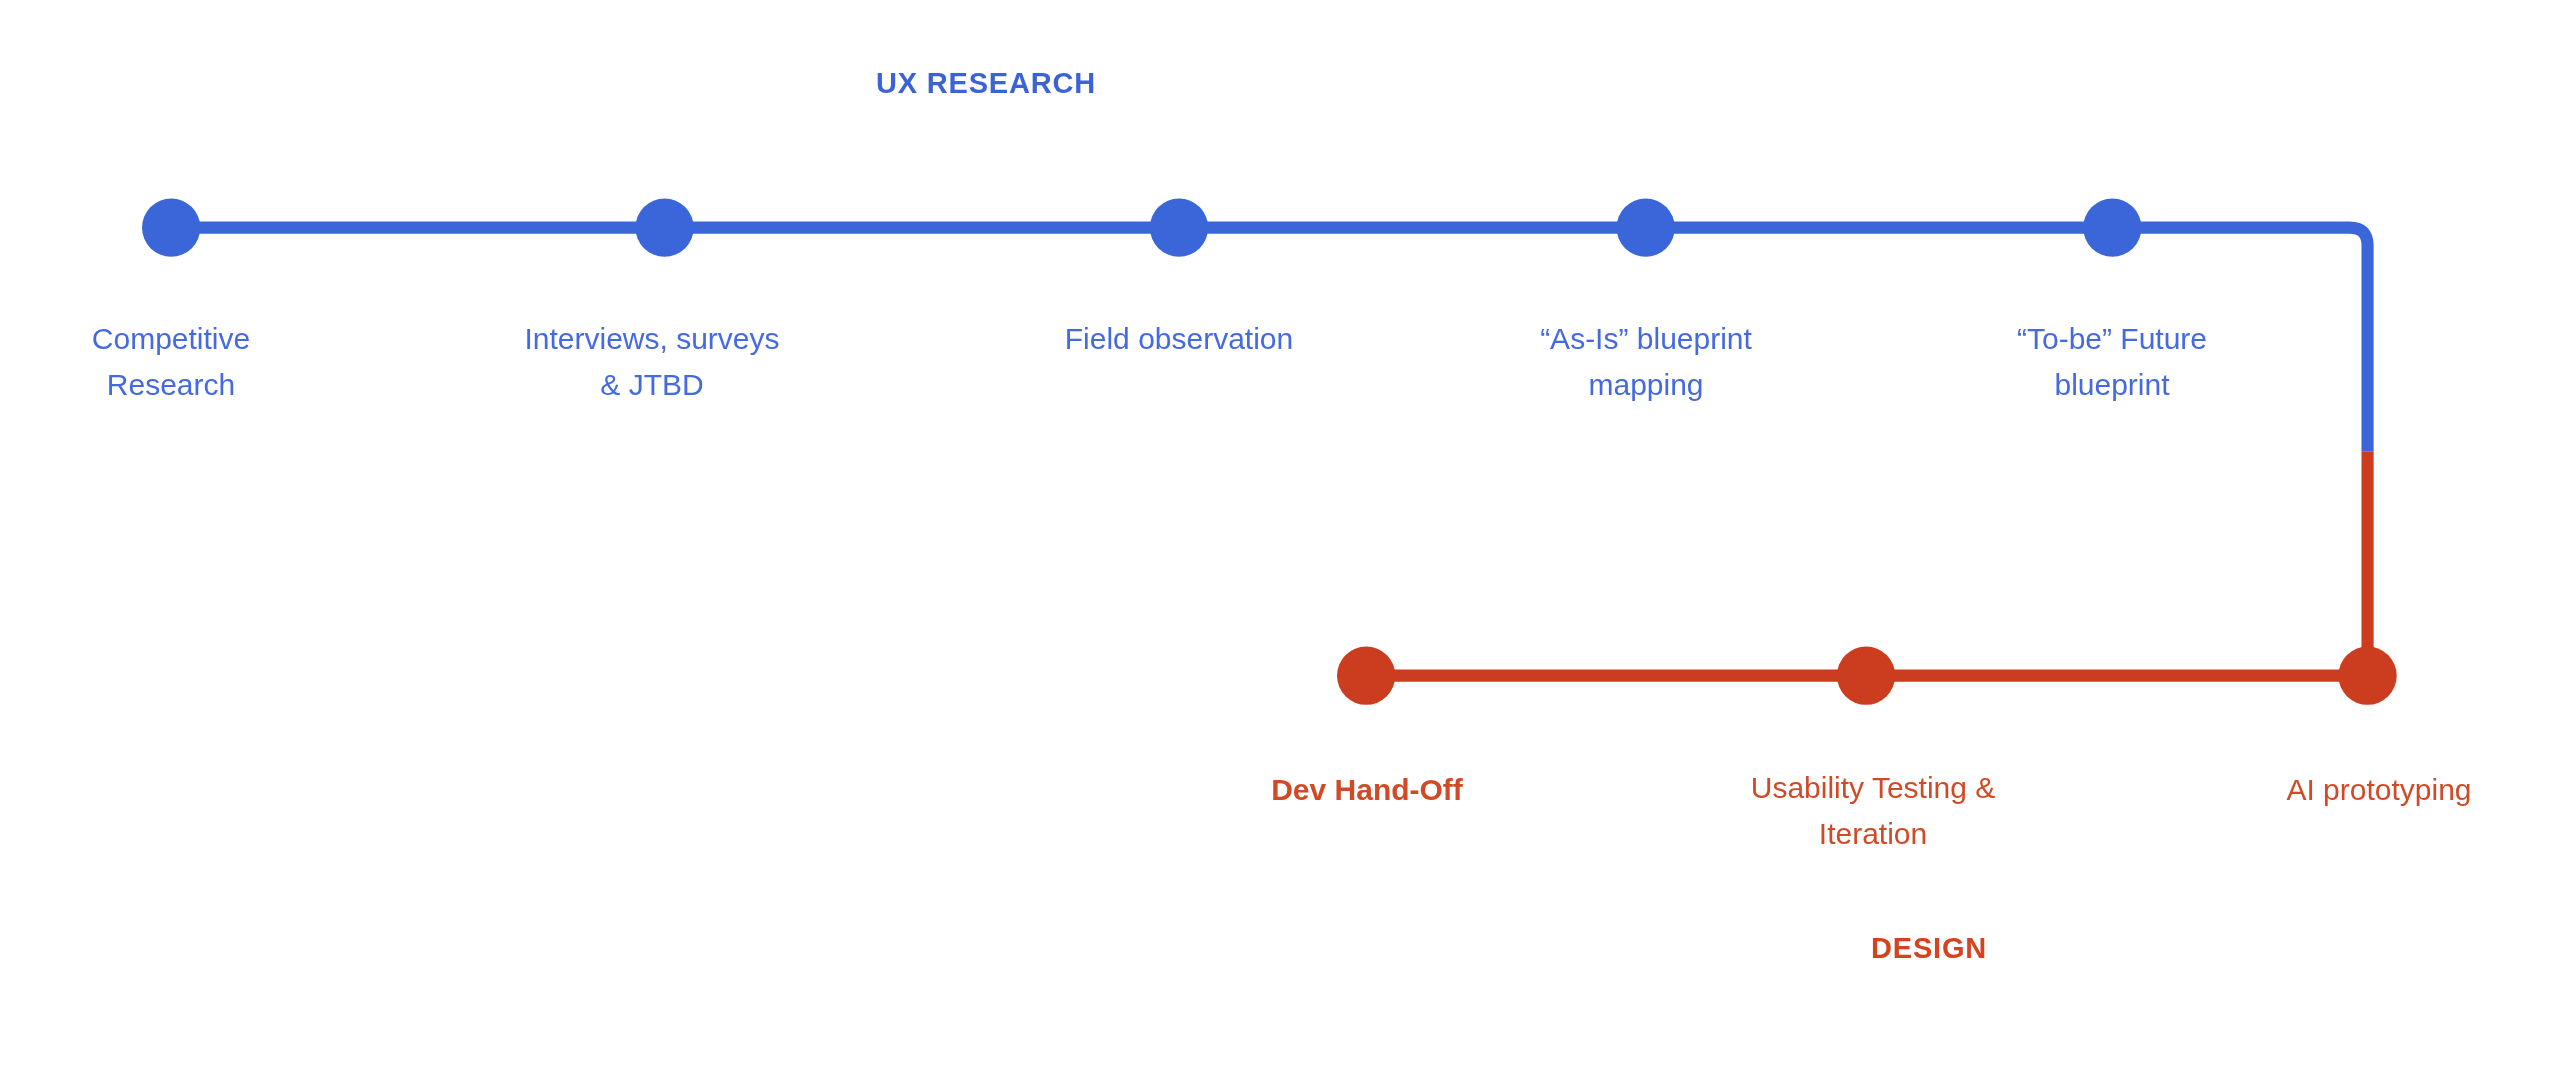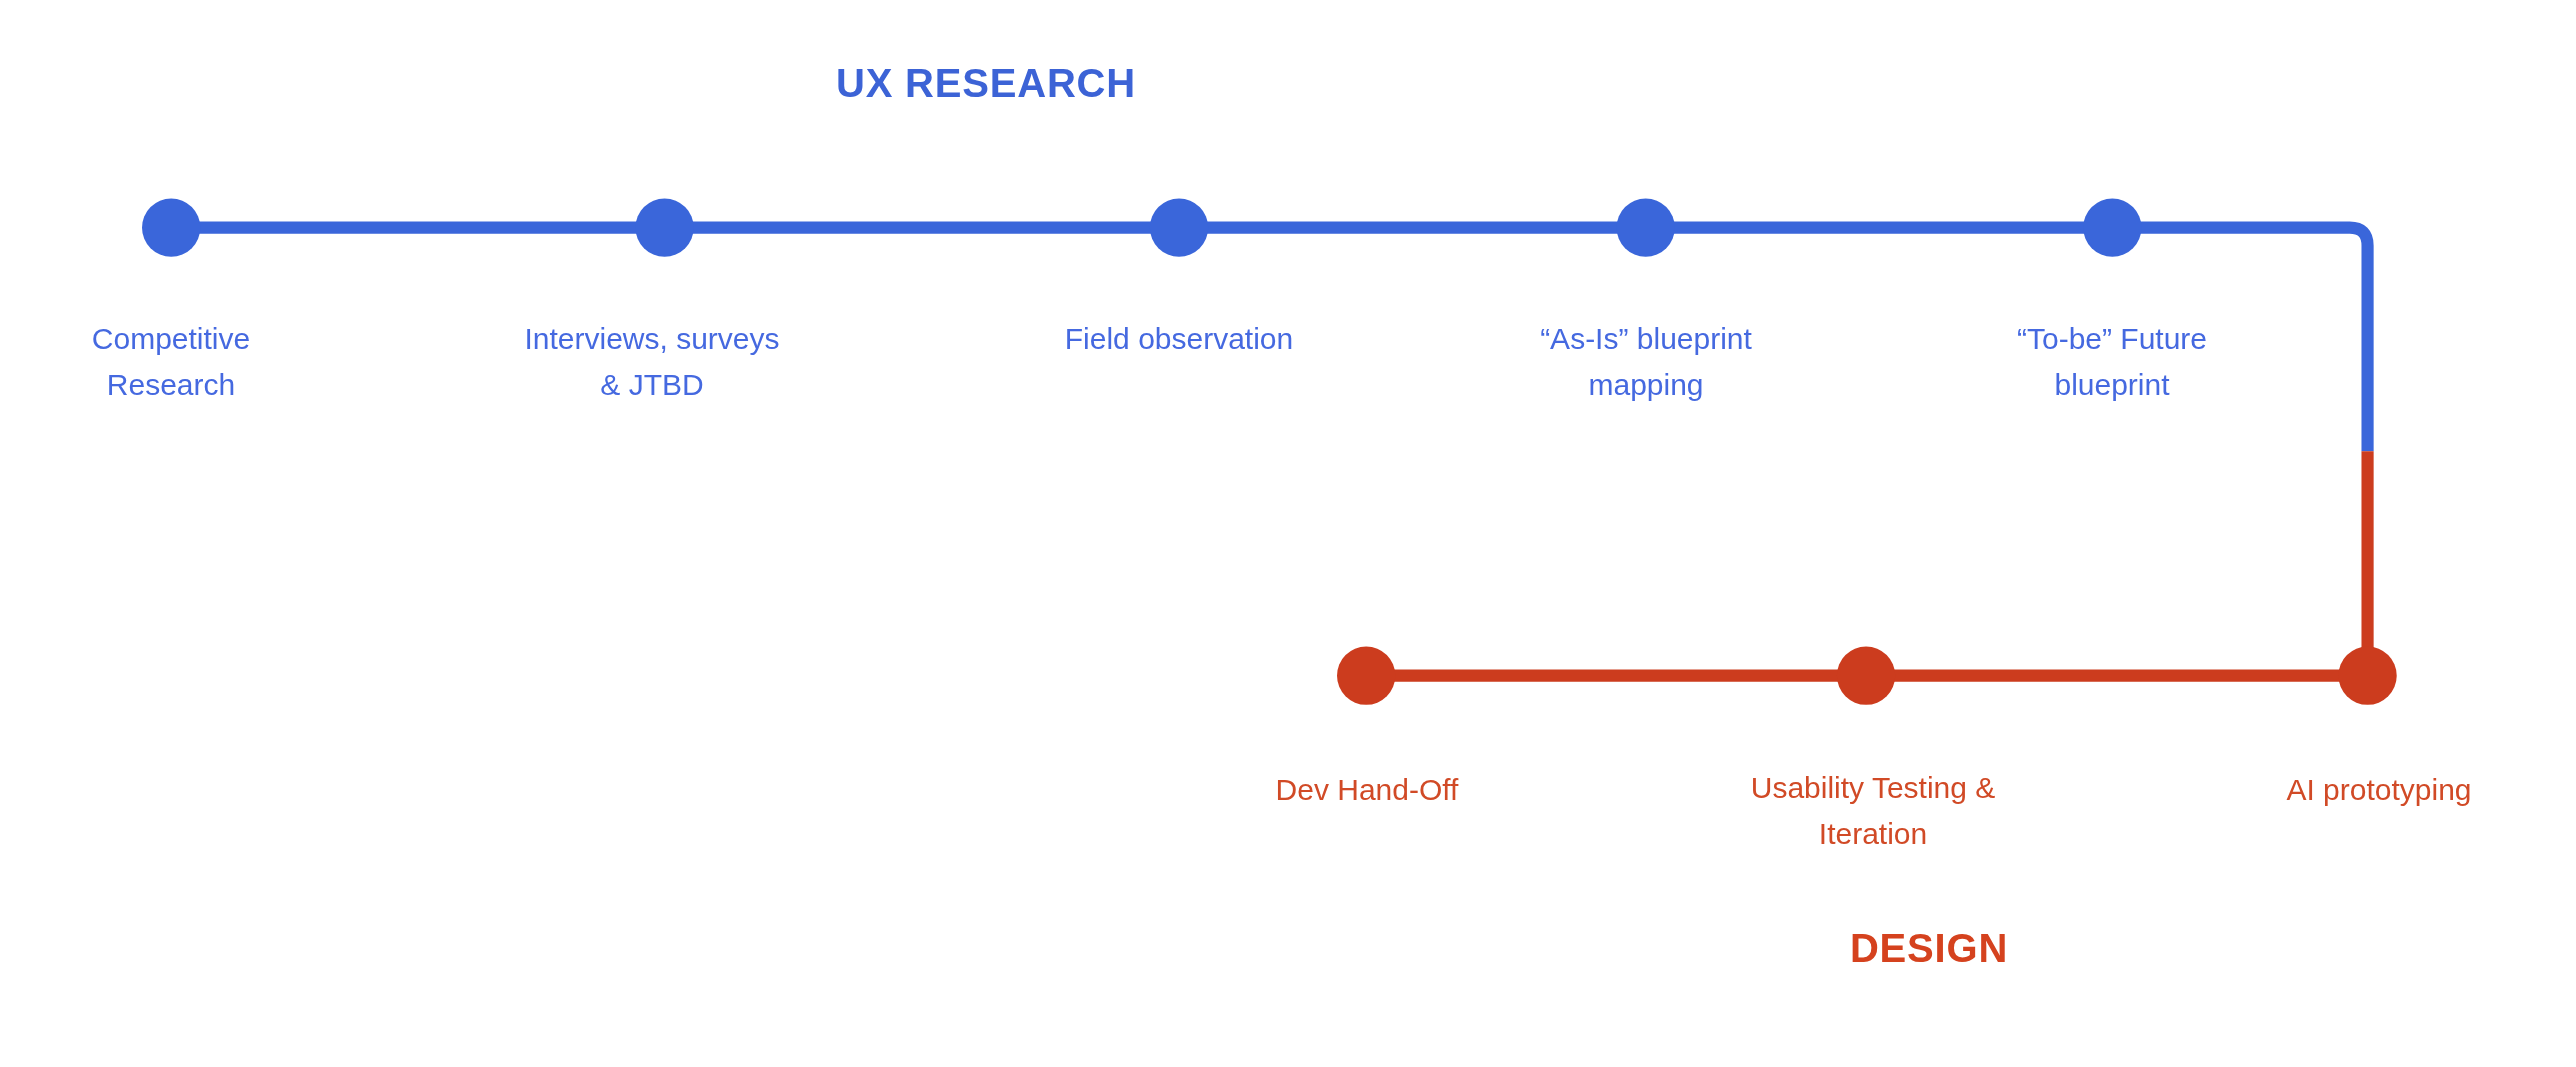"UX RESEARCH" .phase-title { font-size: 40px -> 29px }
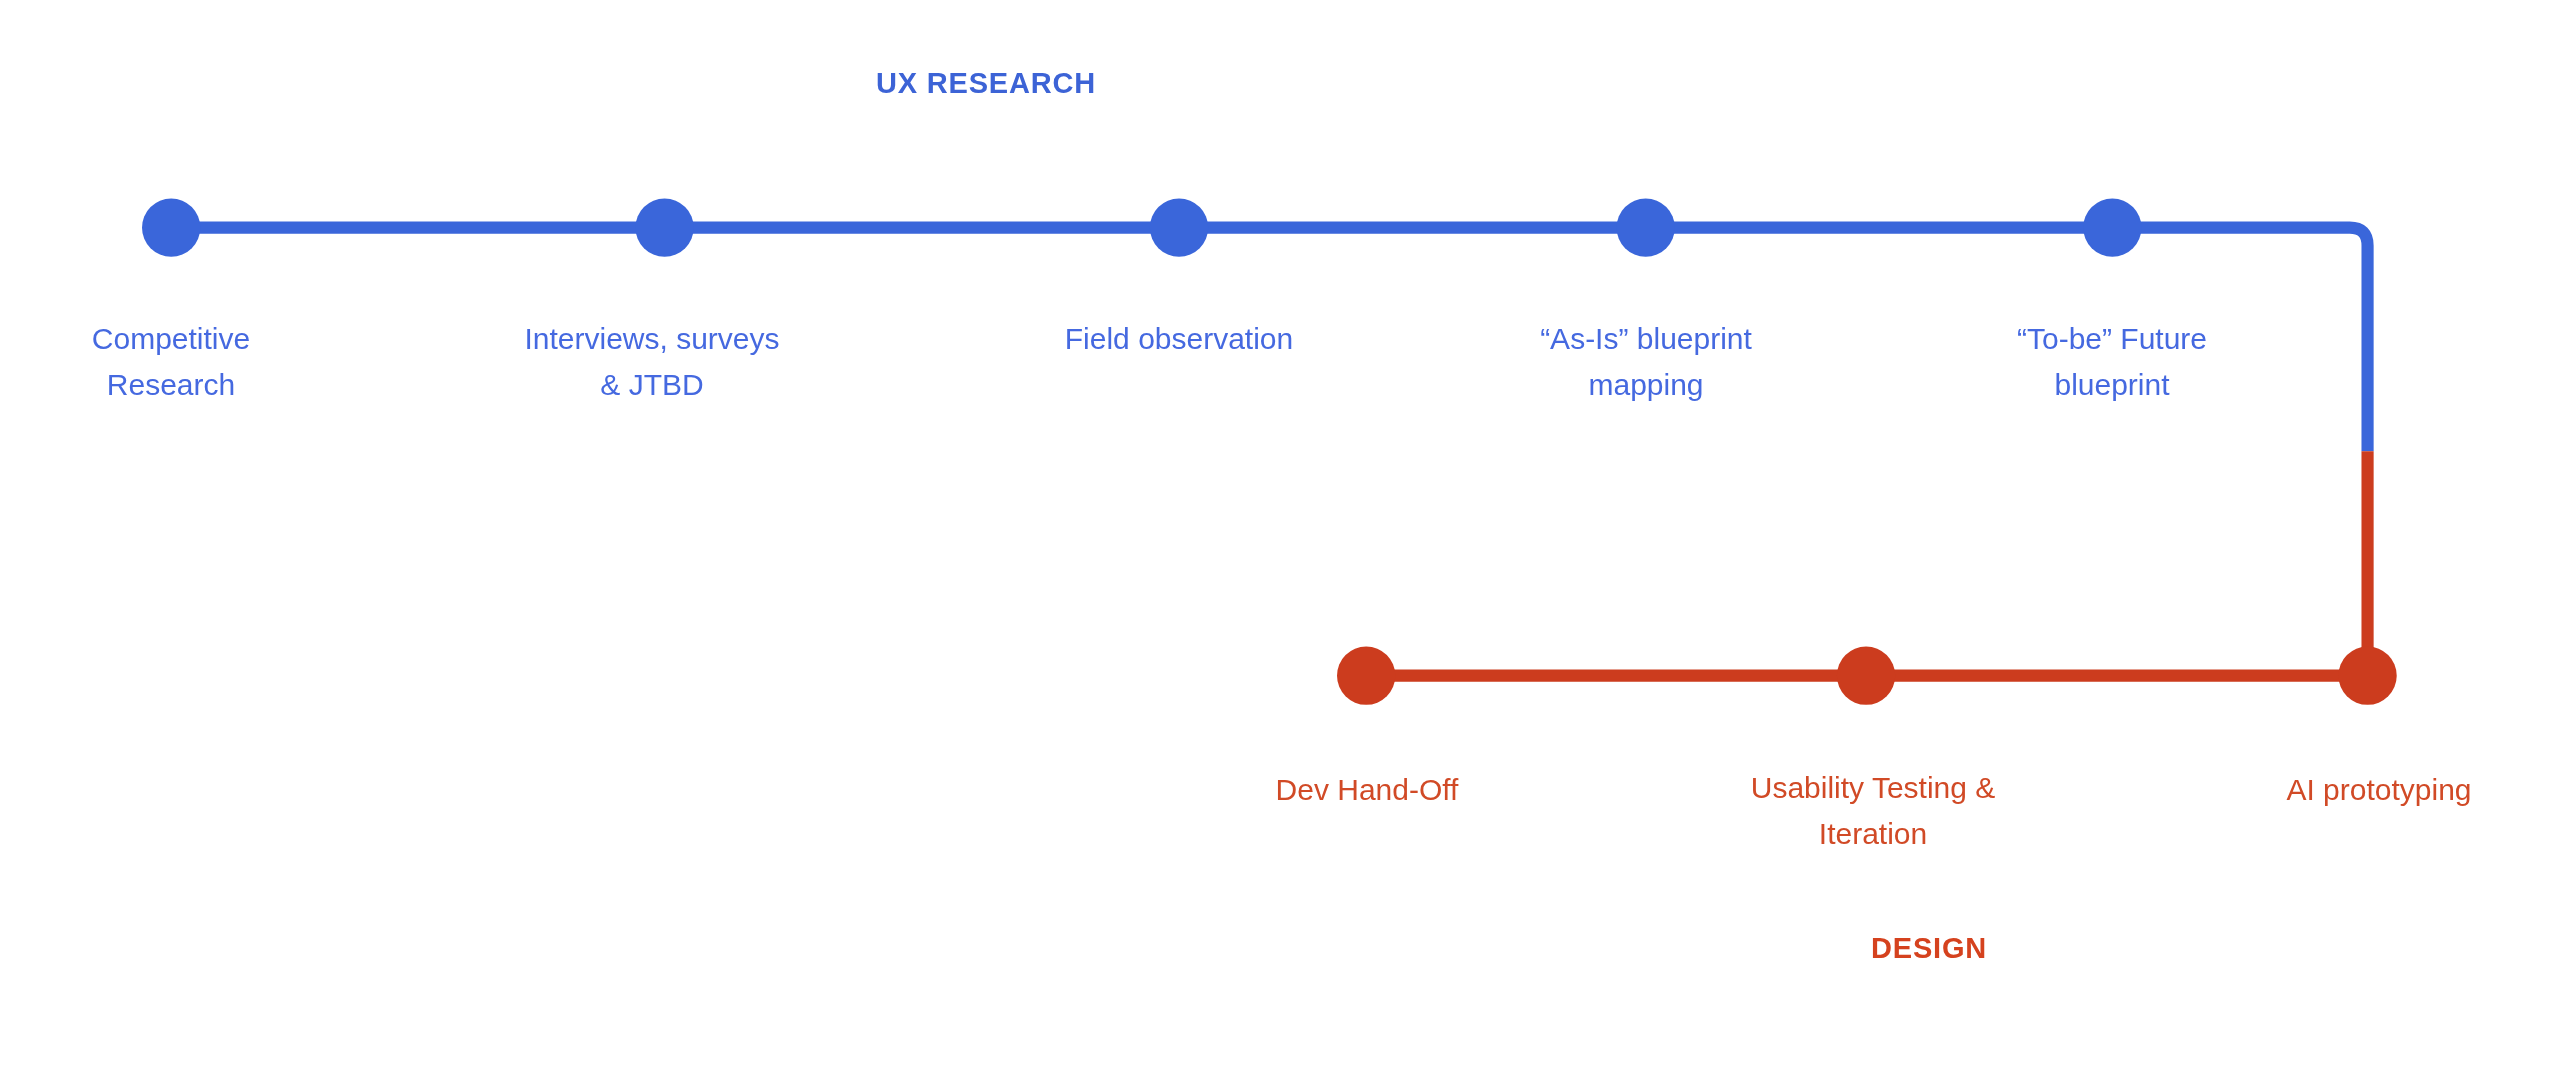"Dev Hand-Off" div.milestone-label { font-weight: none -> bold }
